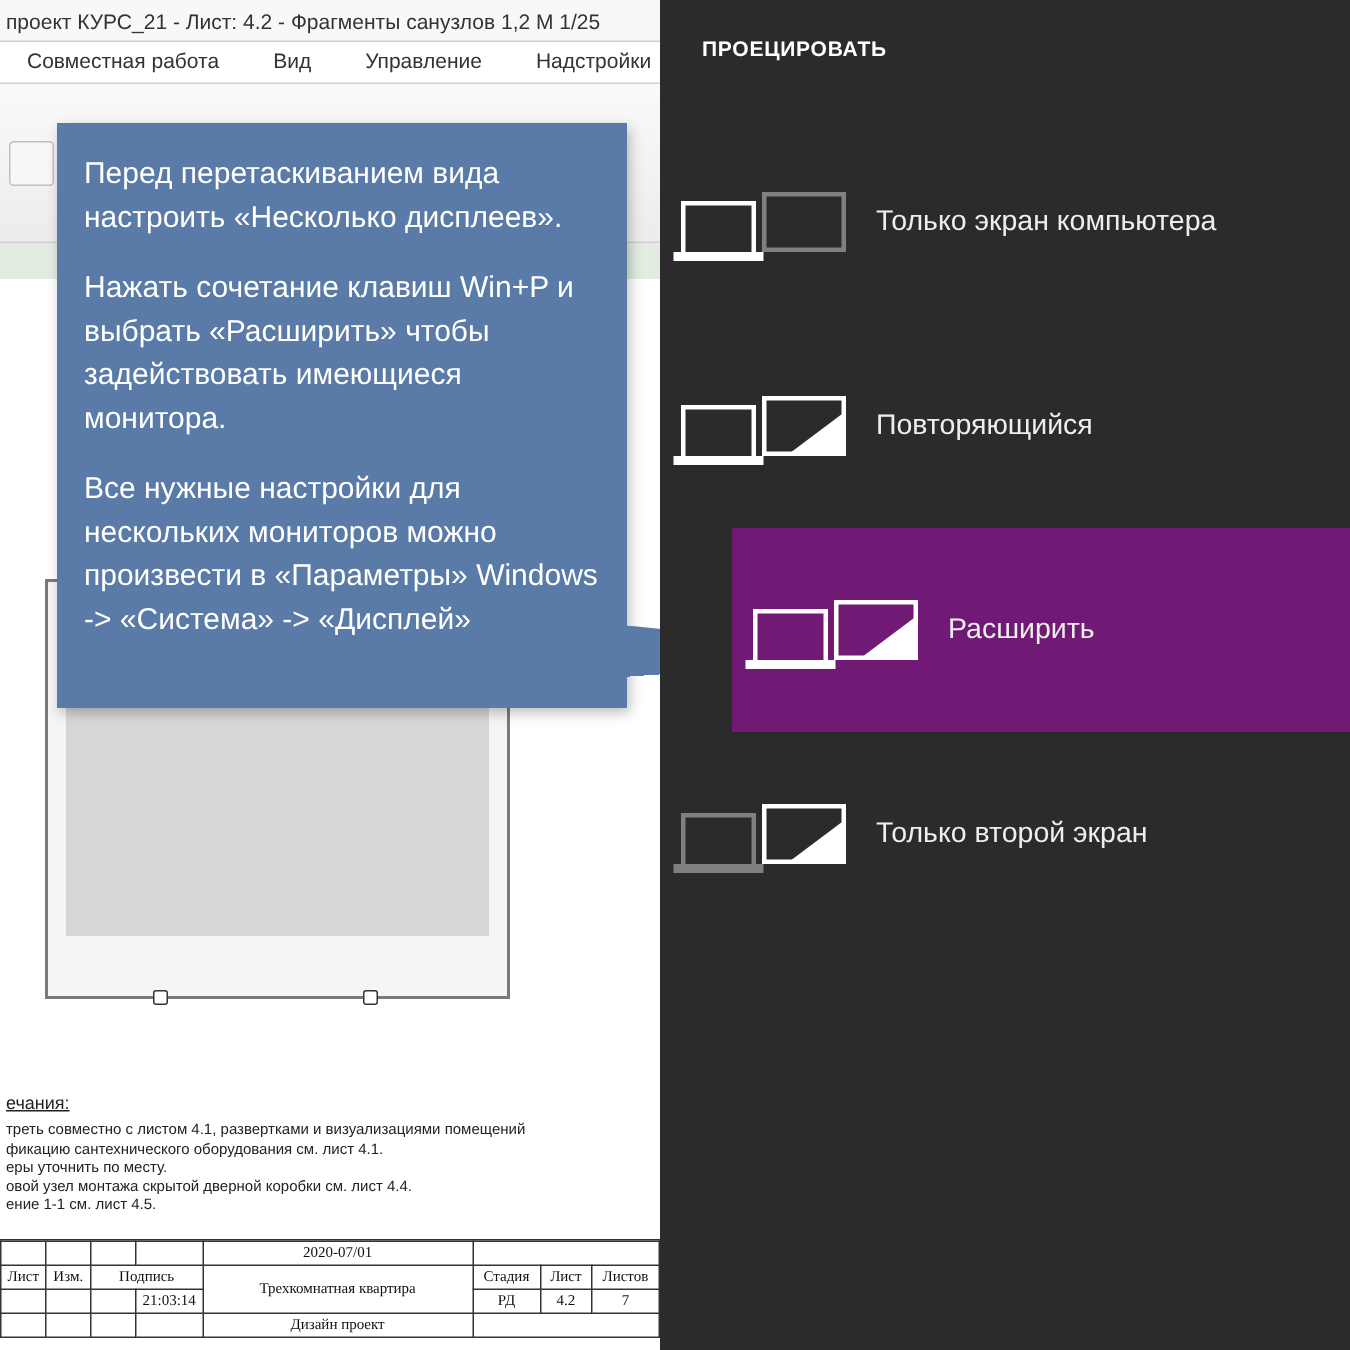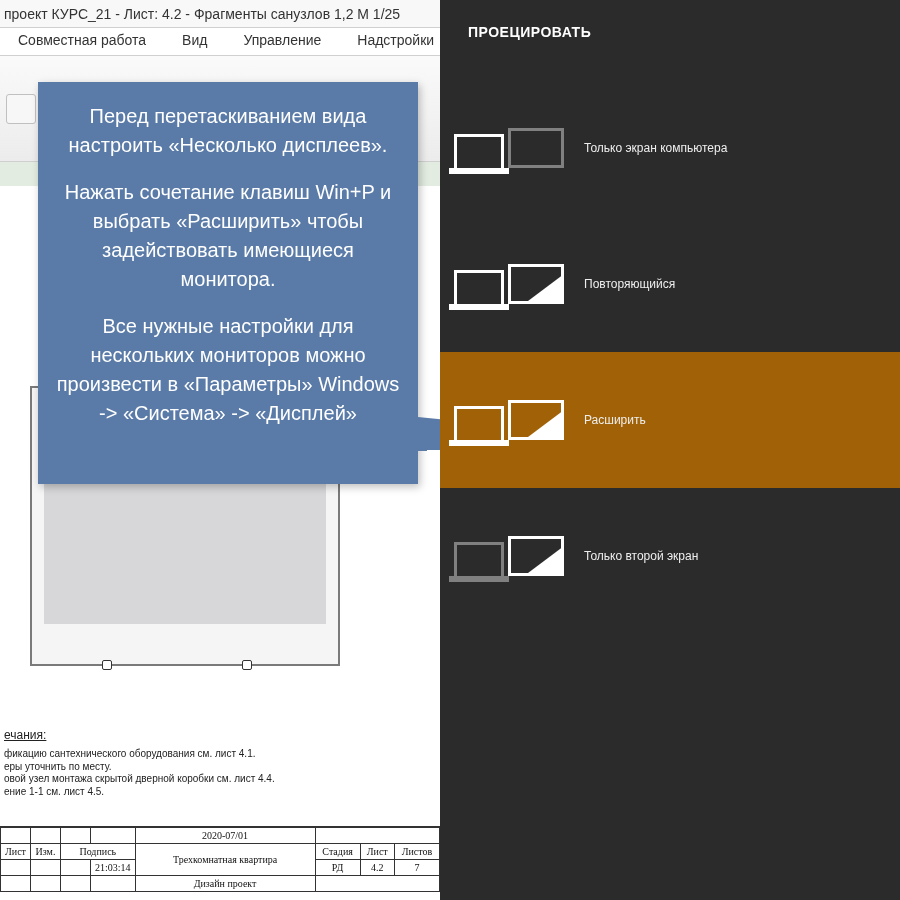"Перед перетаскиванием вида настроить" .callout { padding: 20px 18px 40px -> 20px 18px 28px; text-align: center -> left }
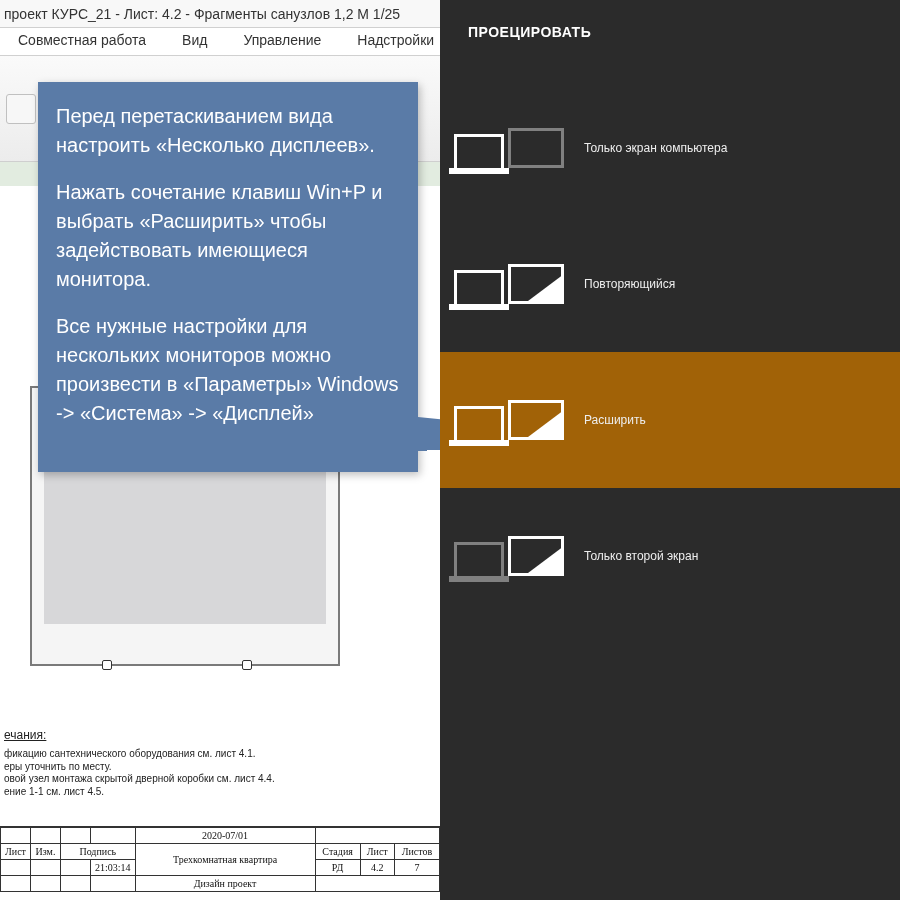"Только экран компьютера" .opt .label { font-size: 12px -> 19px }
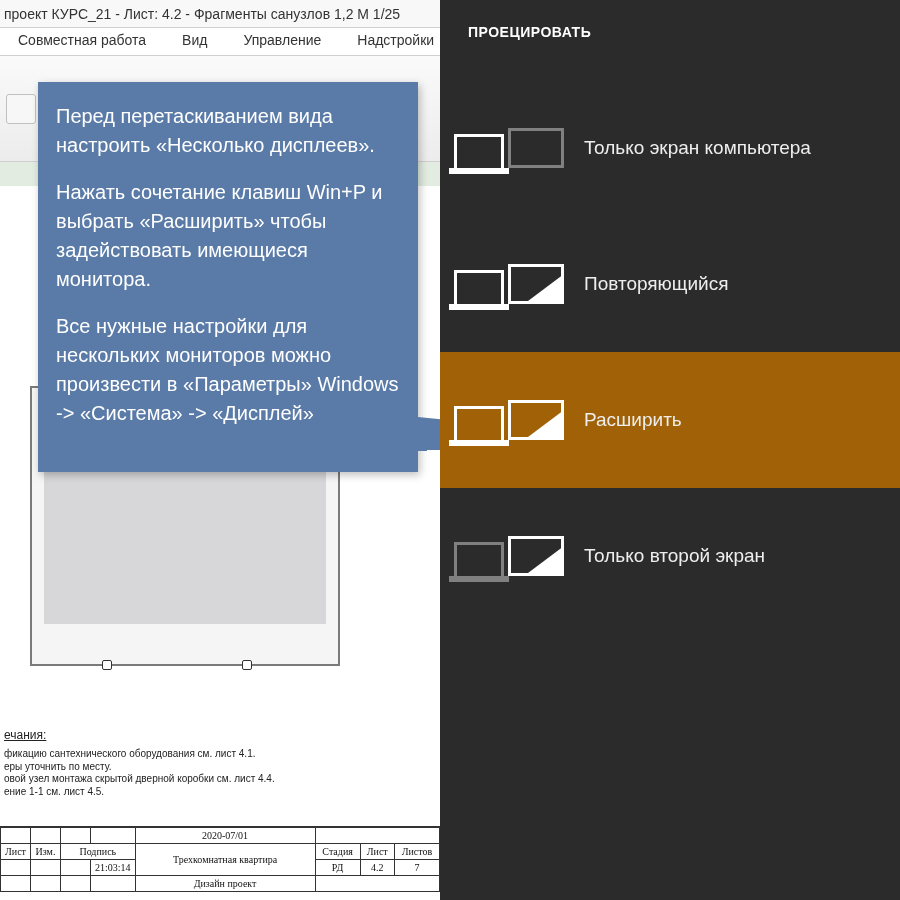"Расширить" .opt.sel { background: #a16207 -> #701a75; margin-left: none -> 48px }
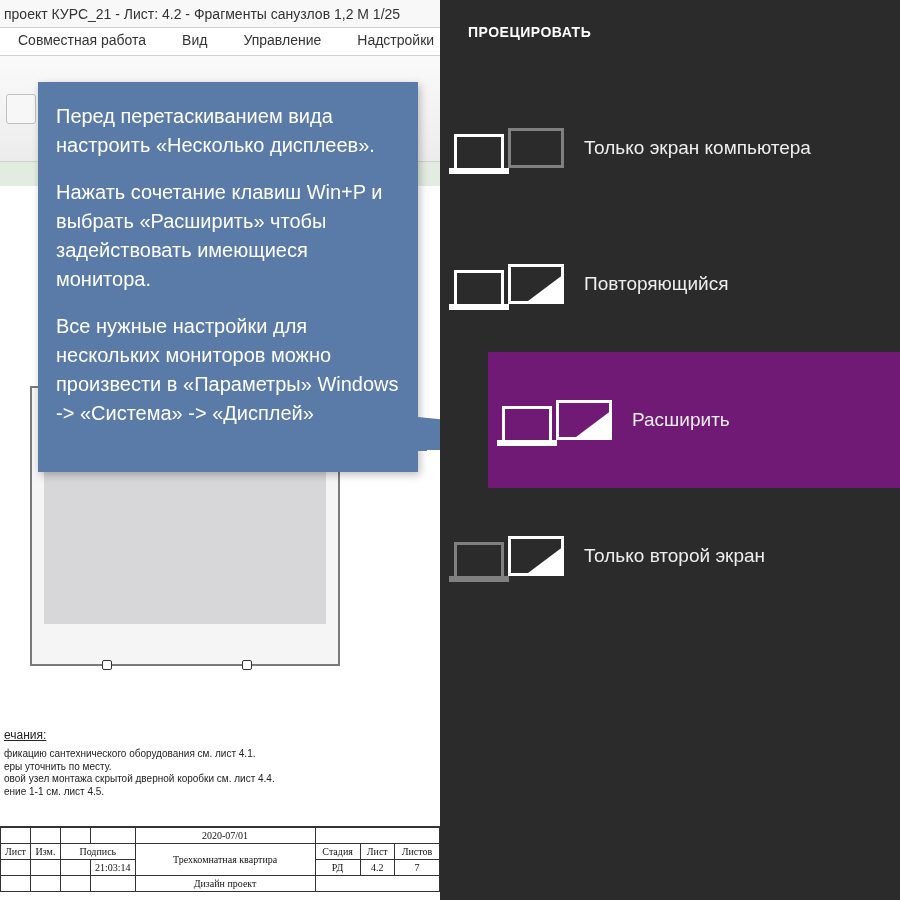"треть совместно с листом 4.1," li { html: none -> <li>треть совместно с листом 4.1, развертками и визуализациями помещений</li> }
